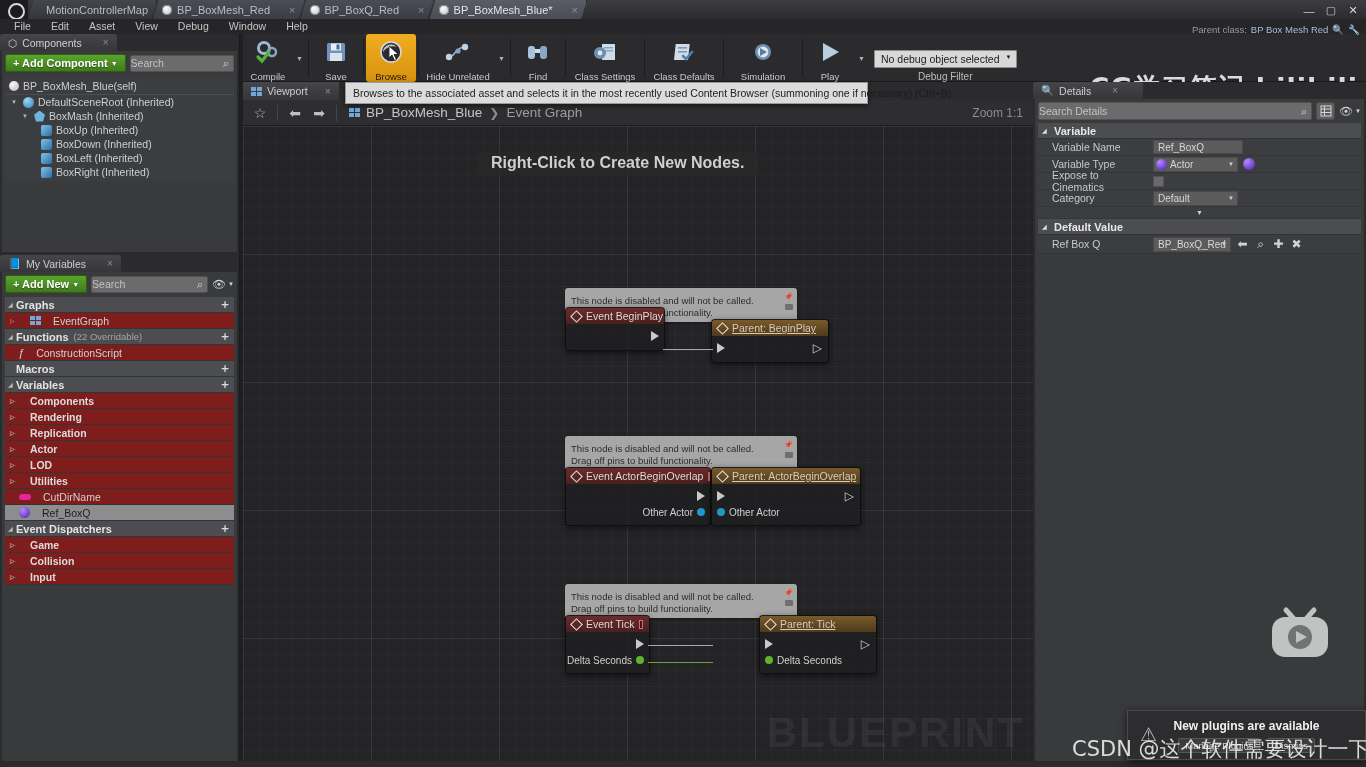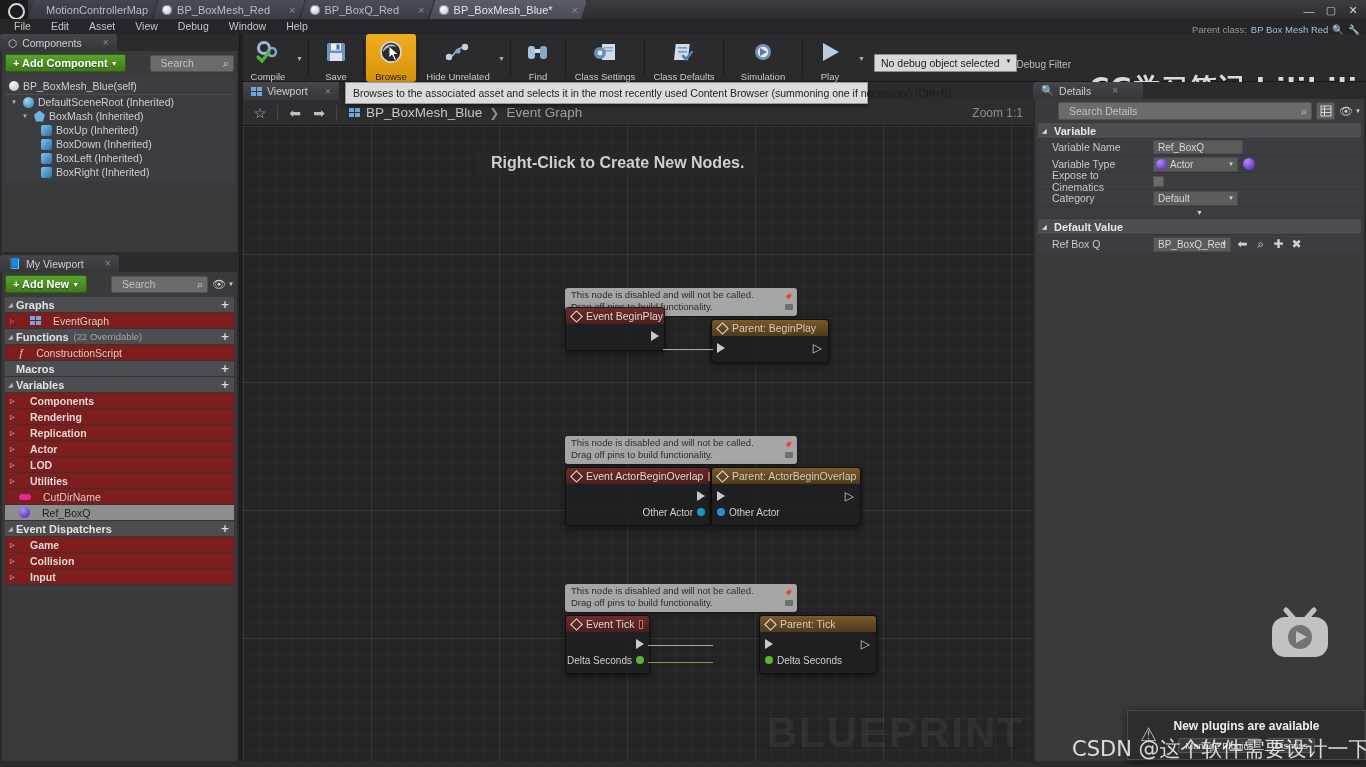"Search" .searchbox { margin-left: 20px -> none; padding: 0 10px -> 0 0 }
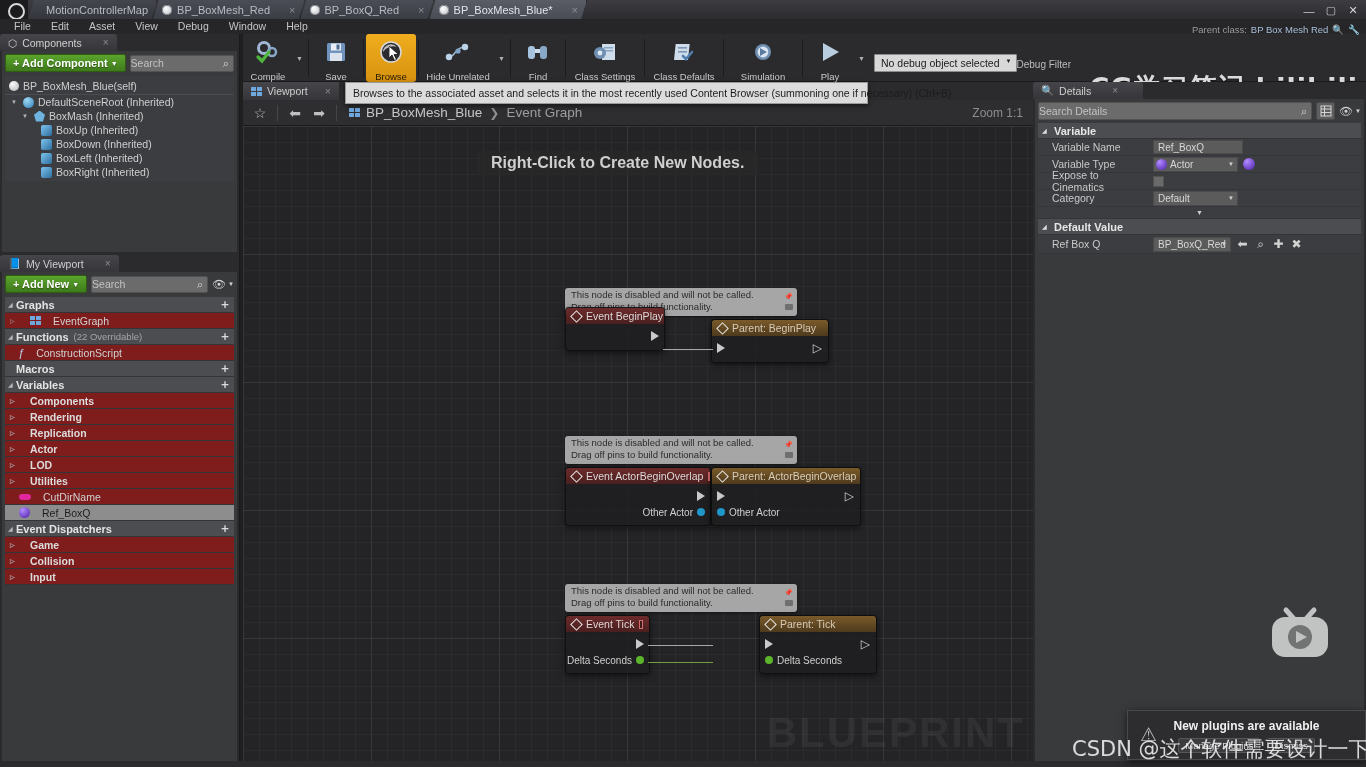"No debug object selected" .dbgfilter { flex-direction: row -> column; justify-content: space-between -> flex-end }
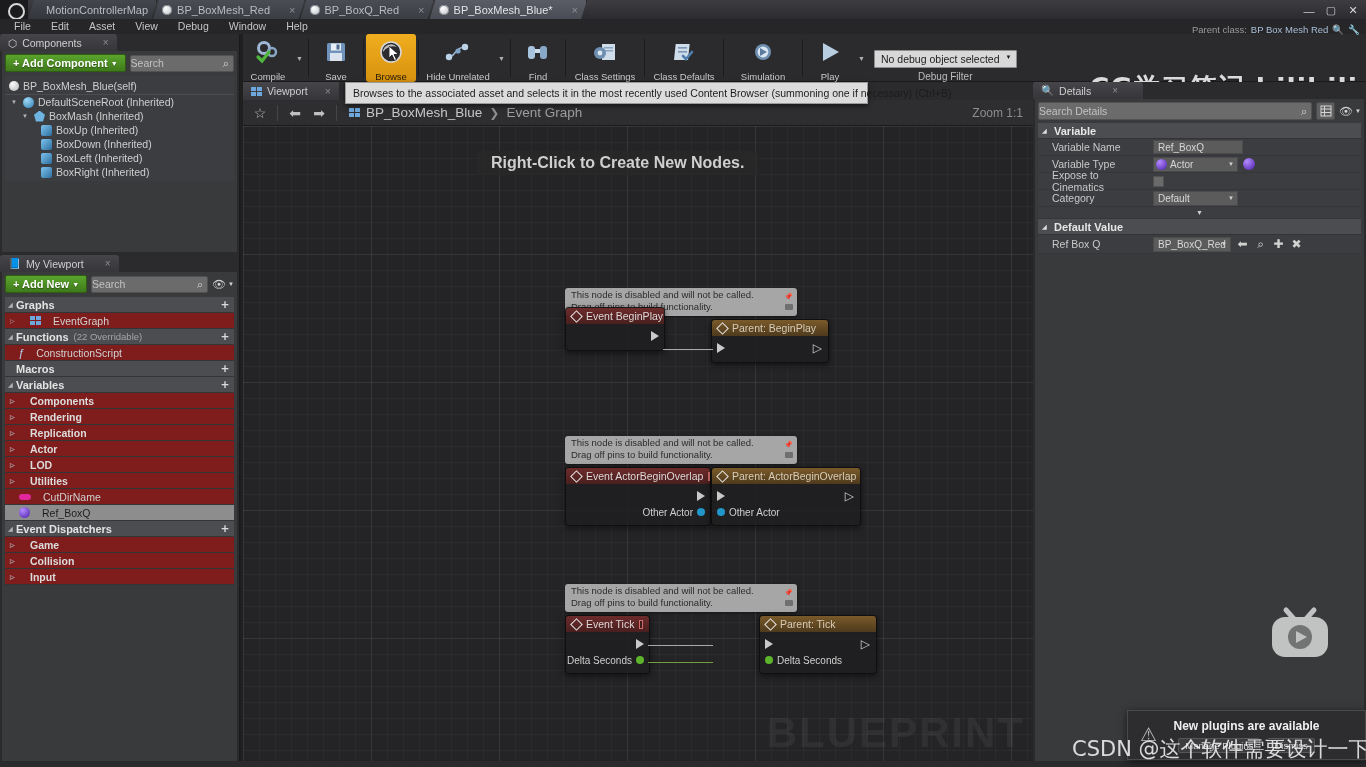"My Viewport" span { text: Viewport -> Variables }
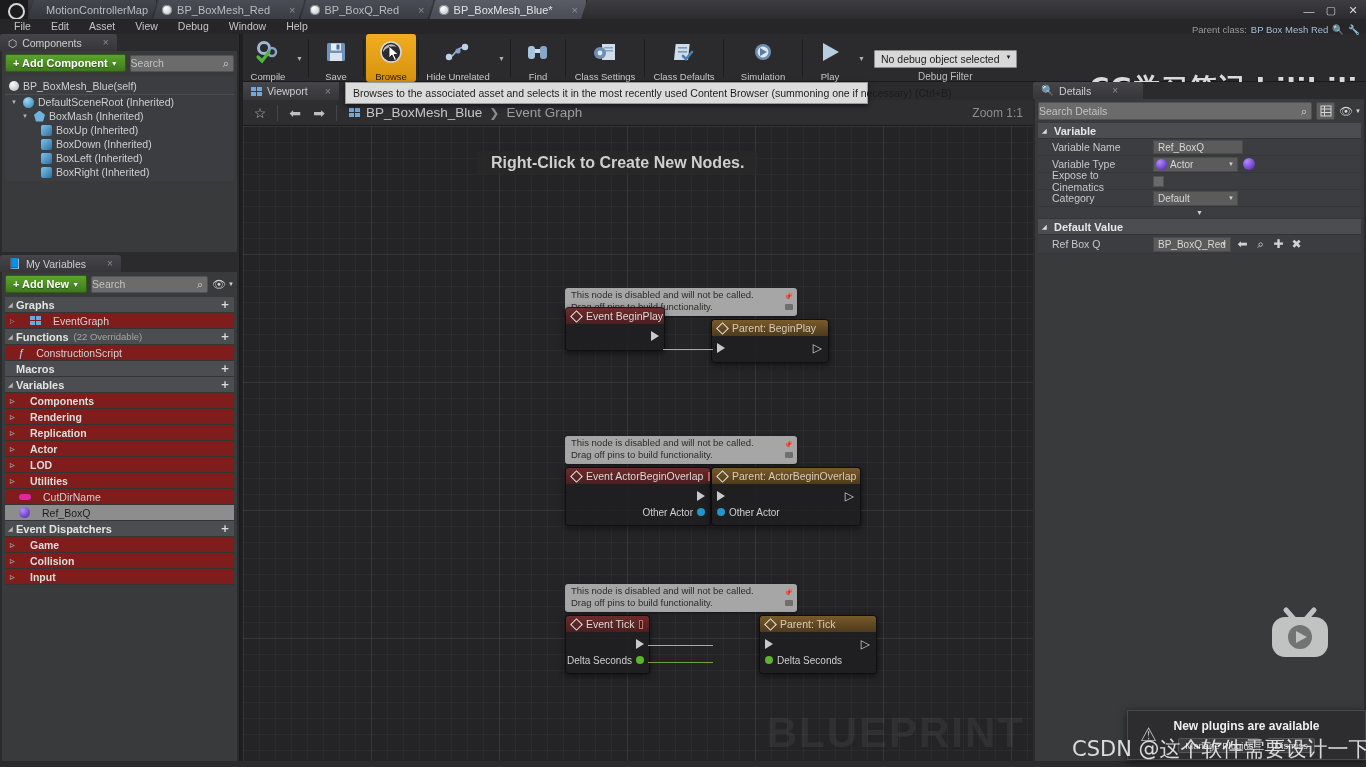"This node is disabled and" .disabled-note { padding: 1px 6px 3px 6px -> 7px 6px 3px 6px }
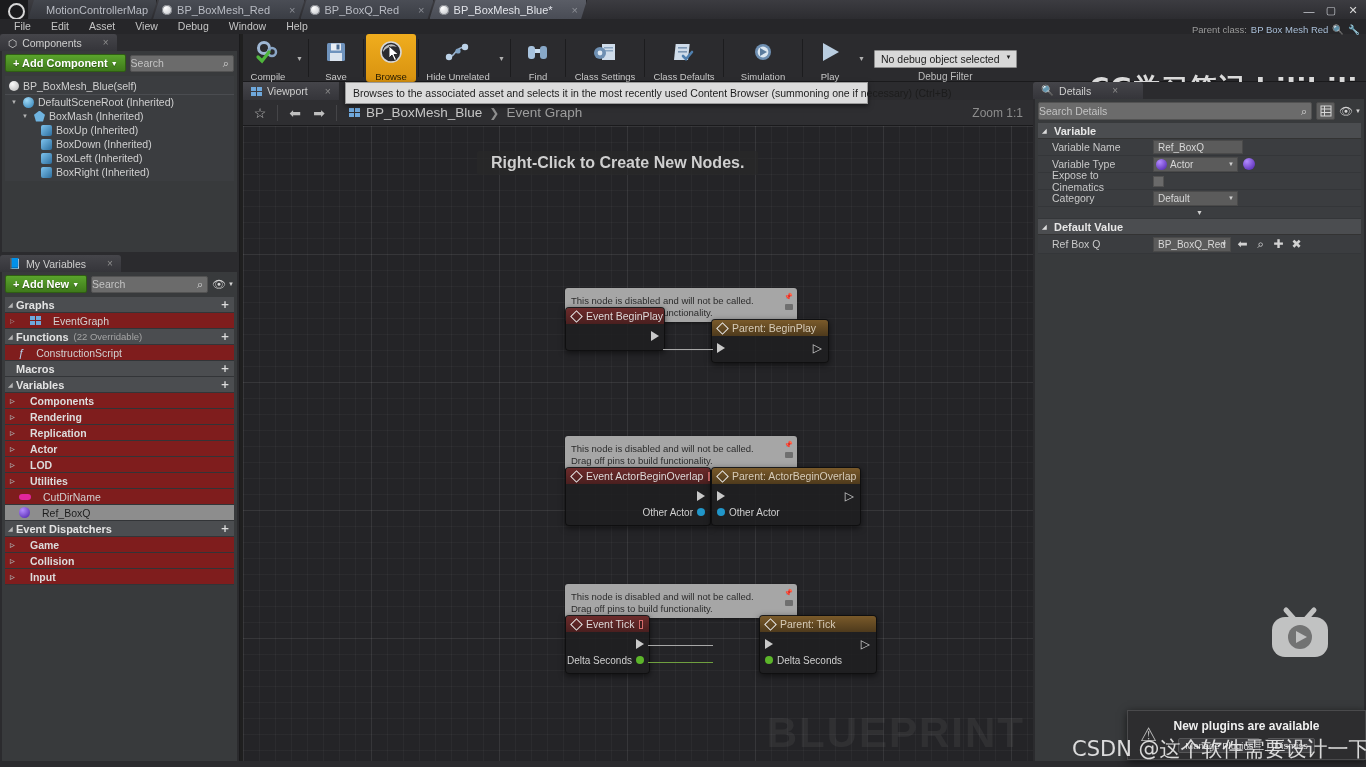"Parent: BeginPlay" .node.parent .hdr { text-decoration: none -> underline }
